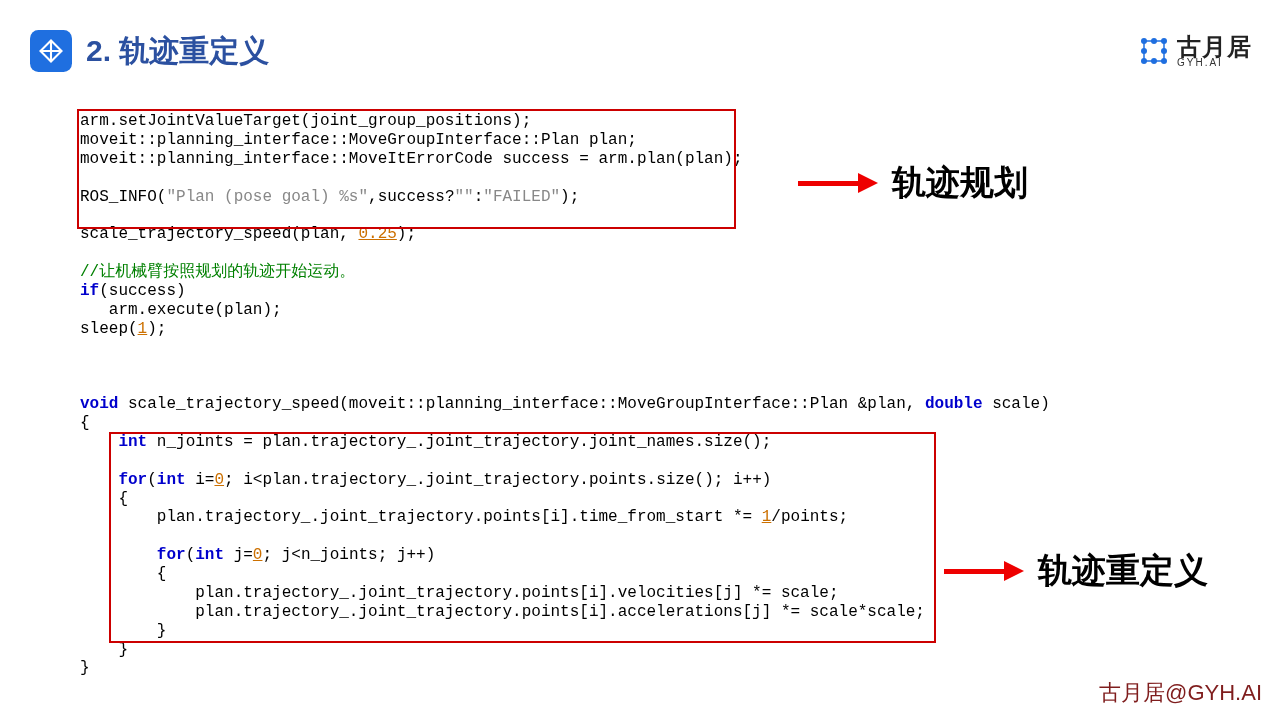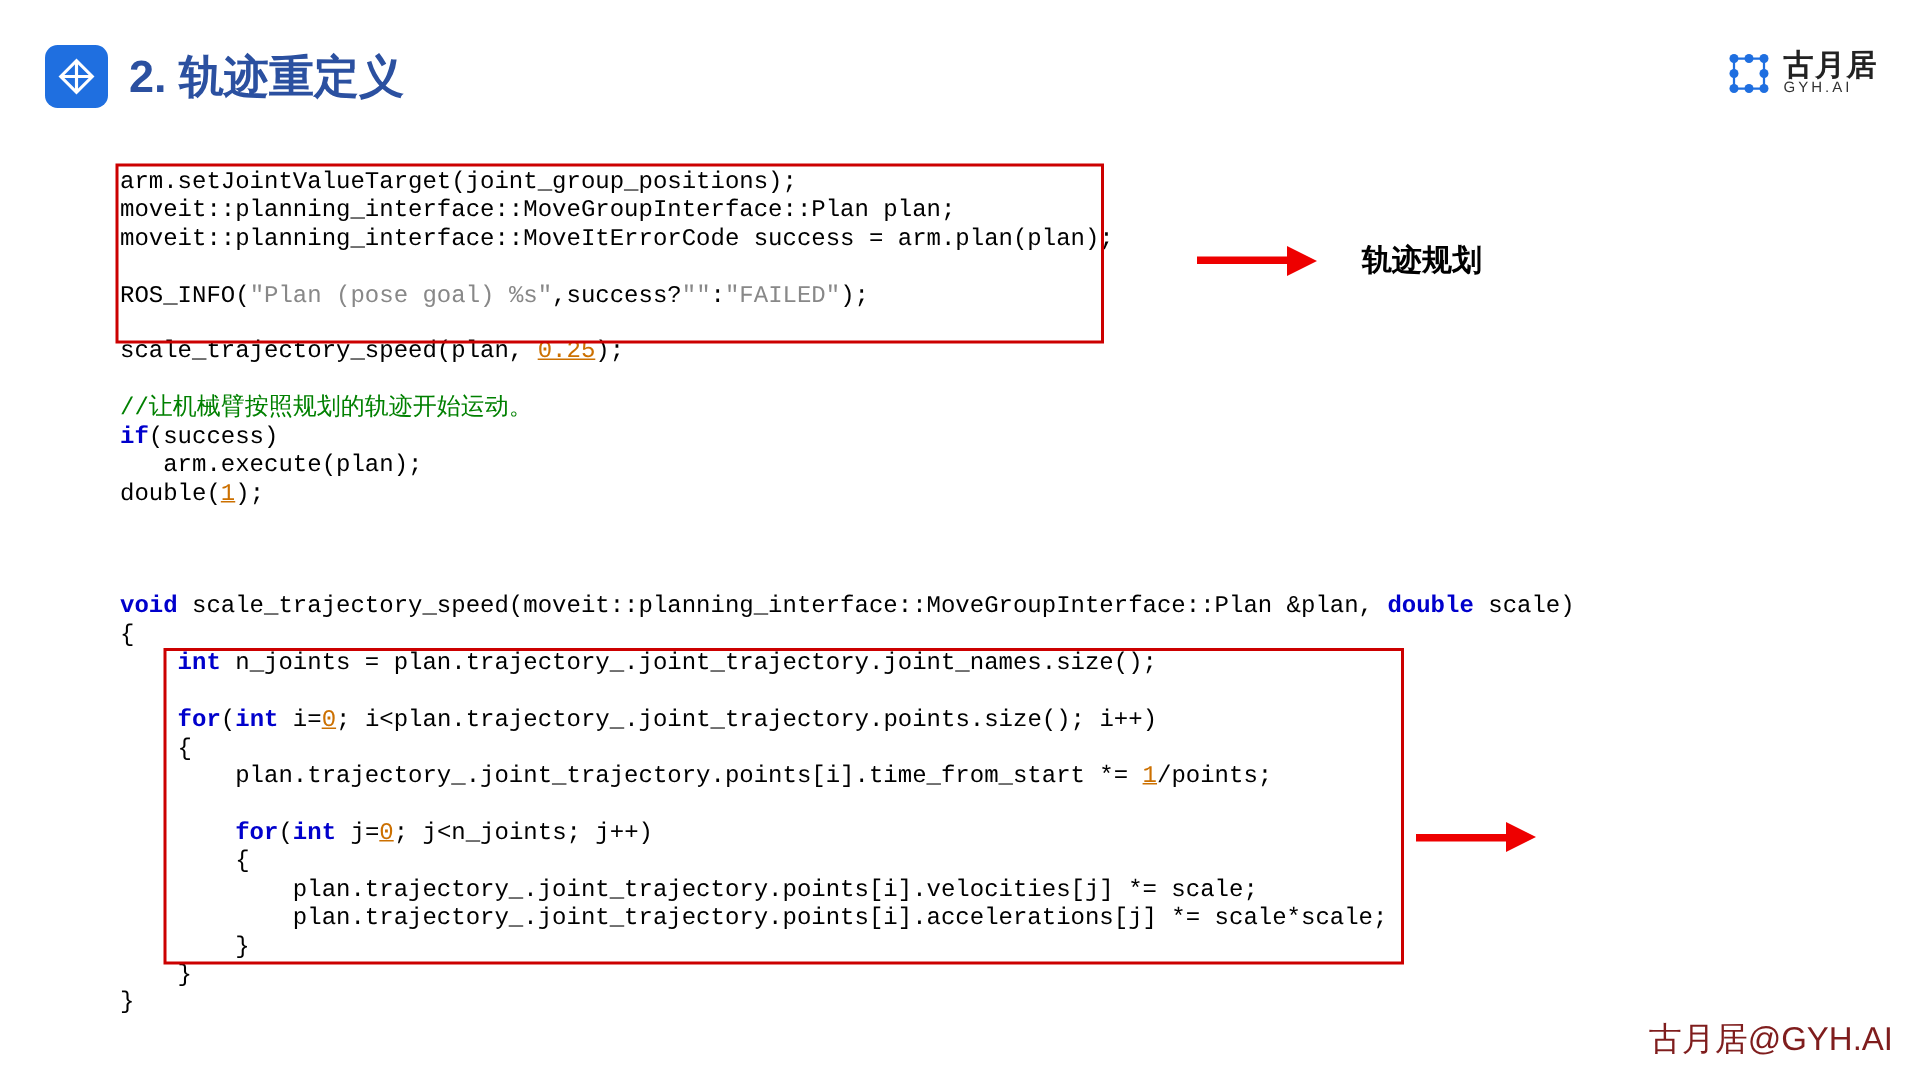"古月居" .brand-name { font-size: 20px -> 24px }
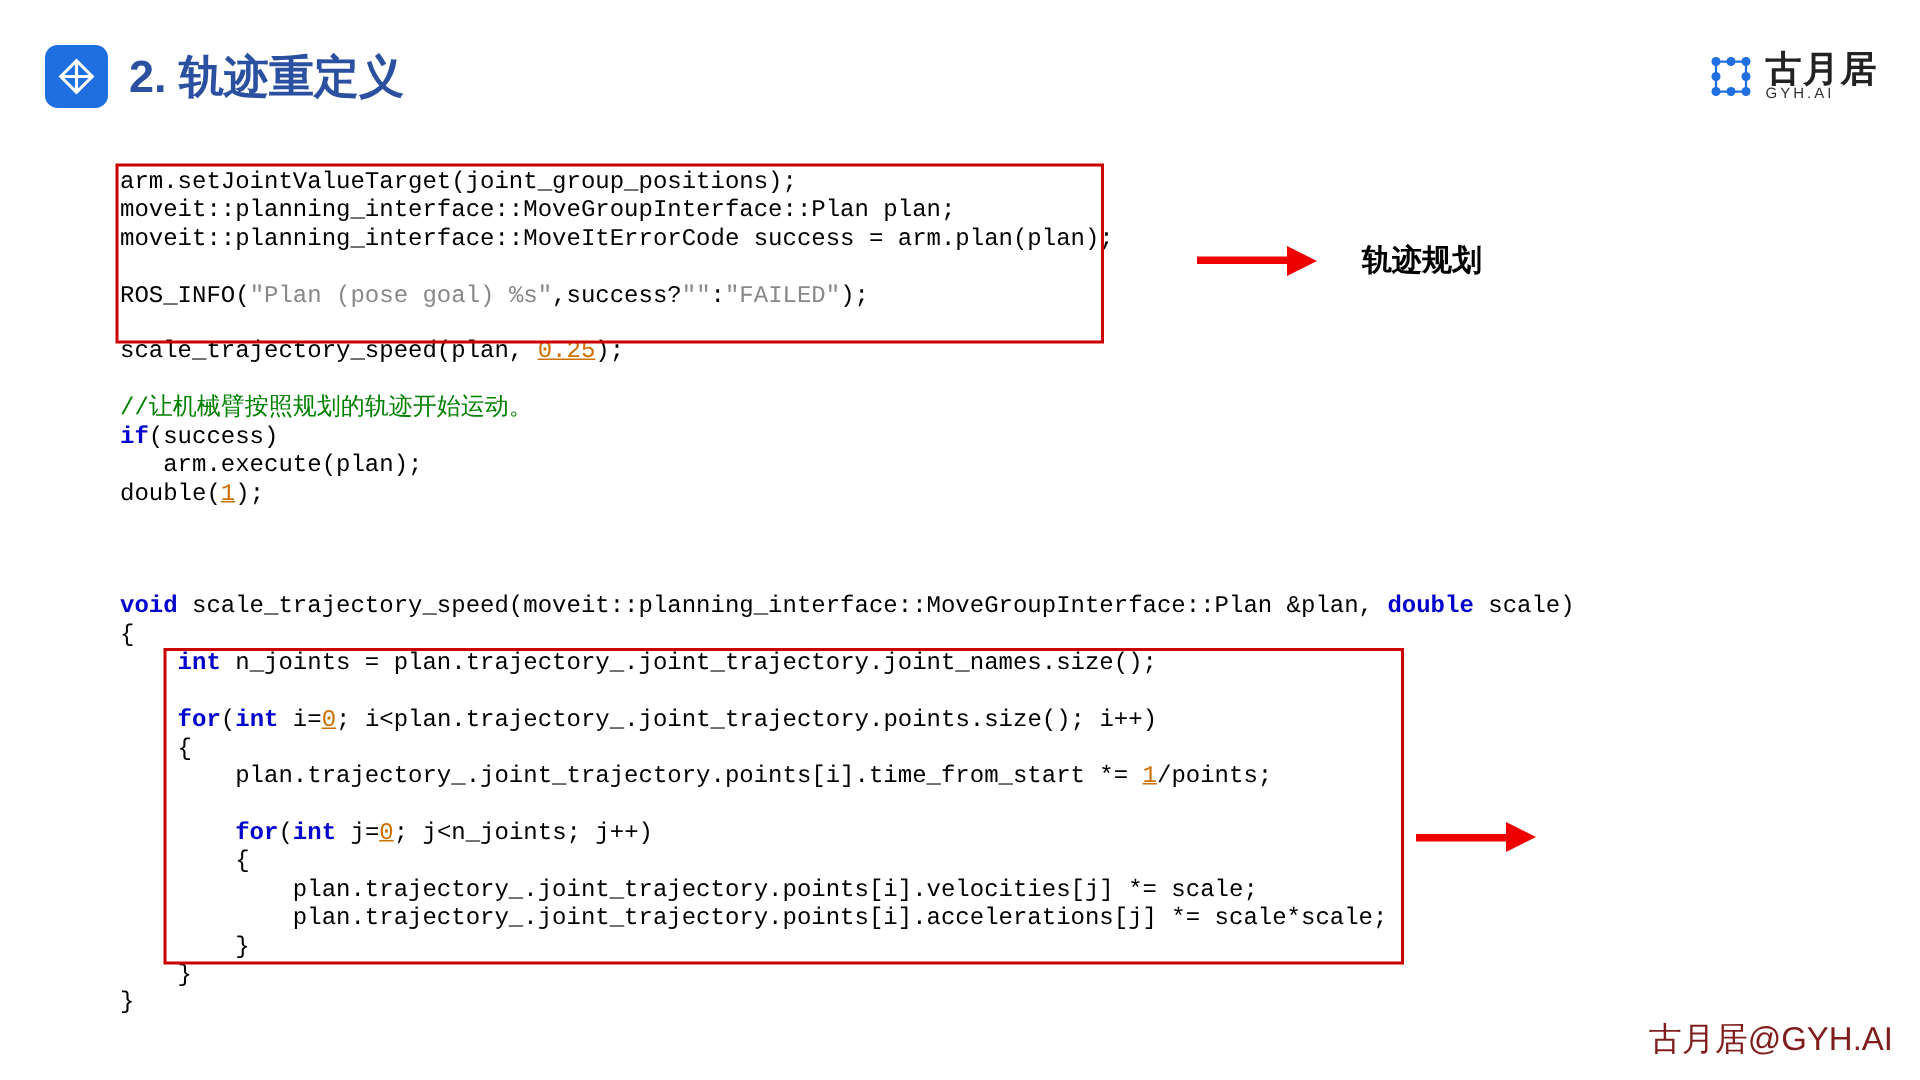"轨迹规划" .label { font-size: 20px -> 34px; margin-left: 30px -> 14px }
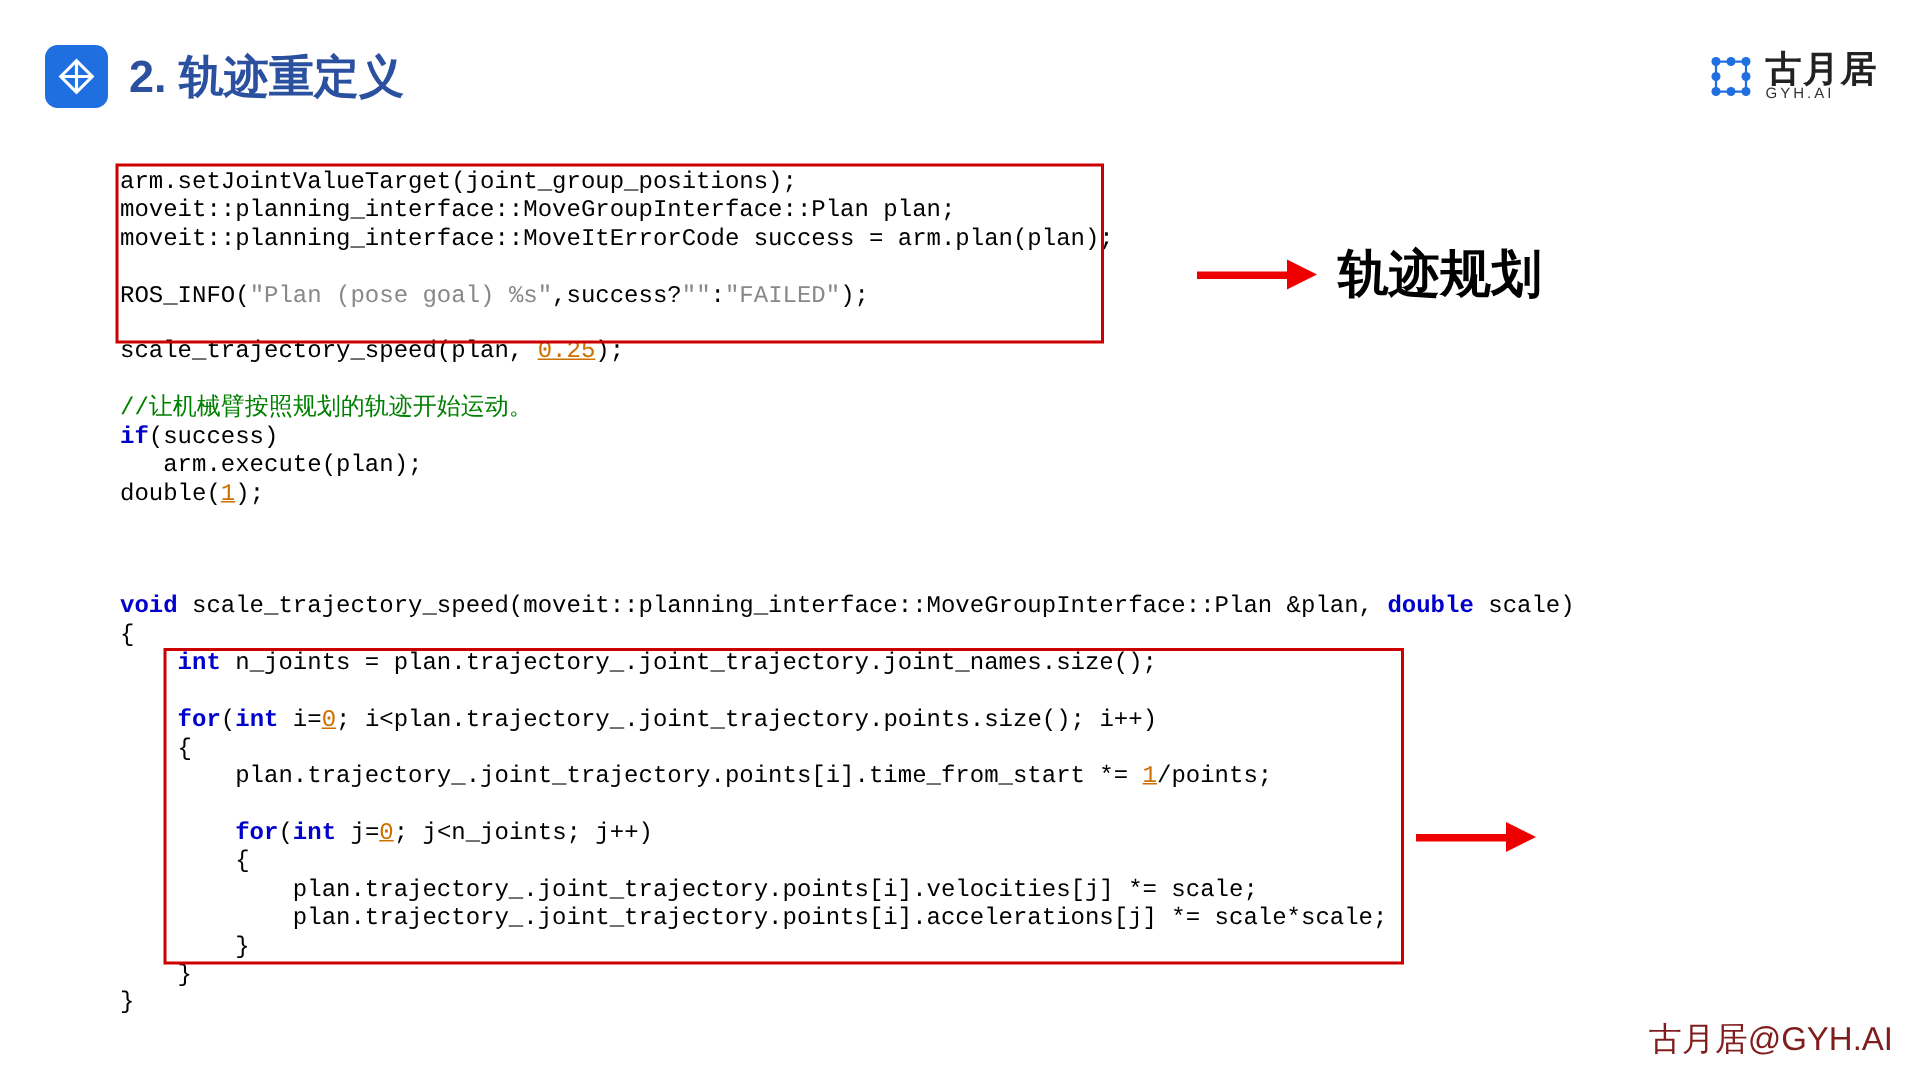"double(" span { text: double -> sleep }
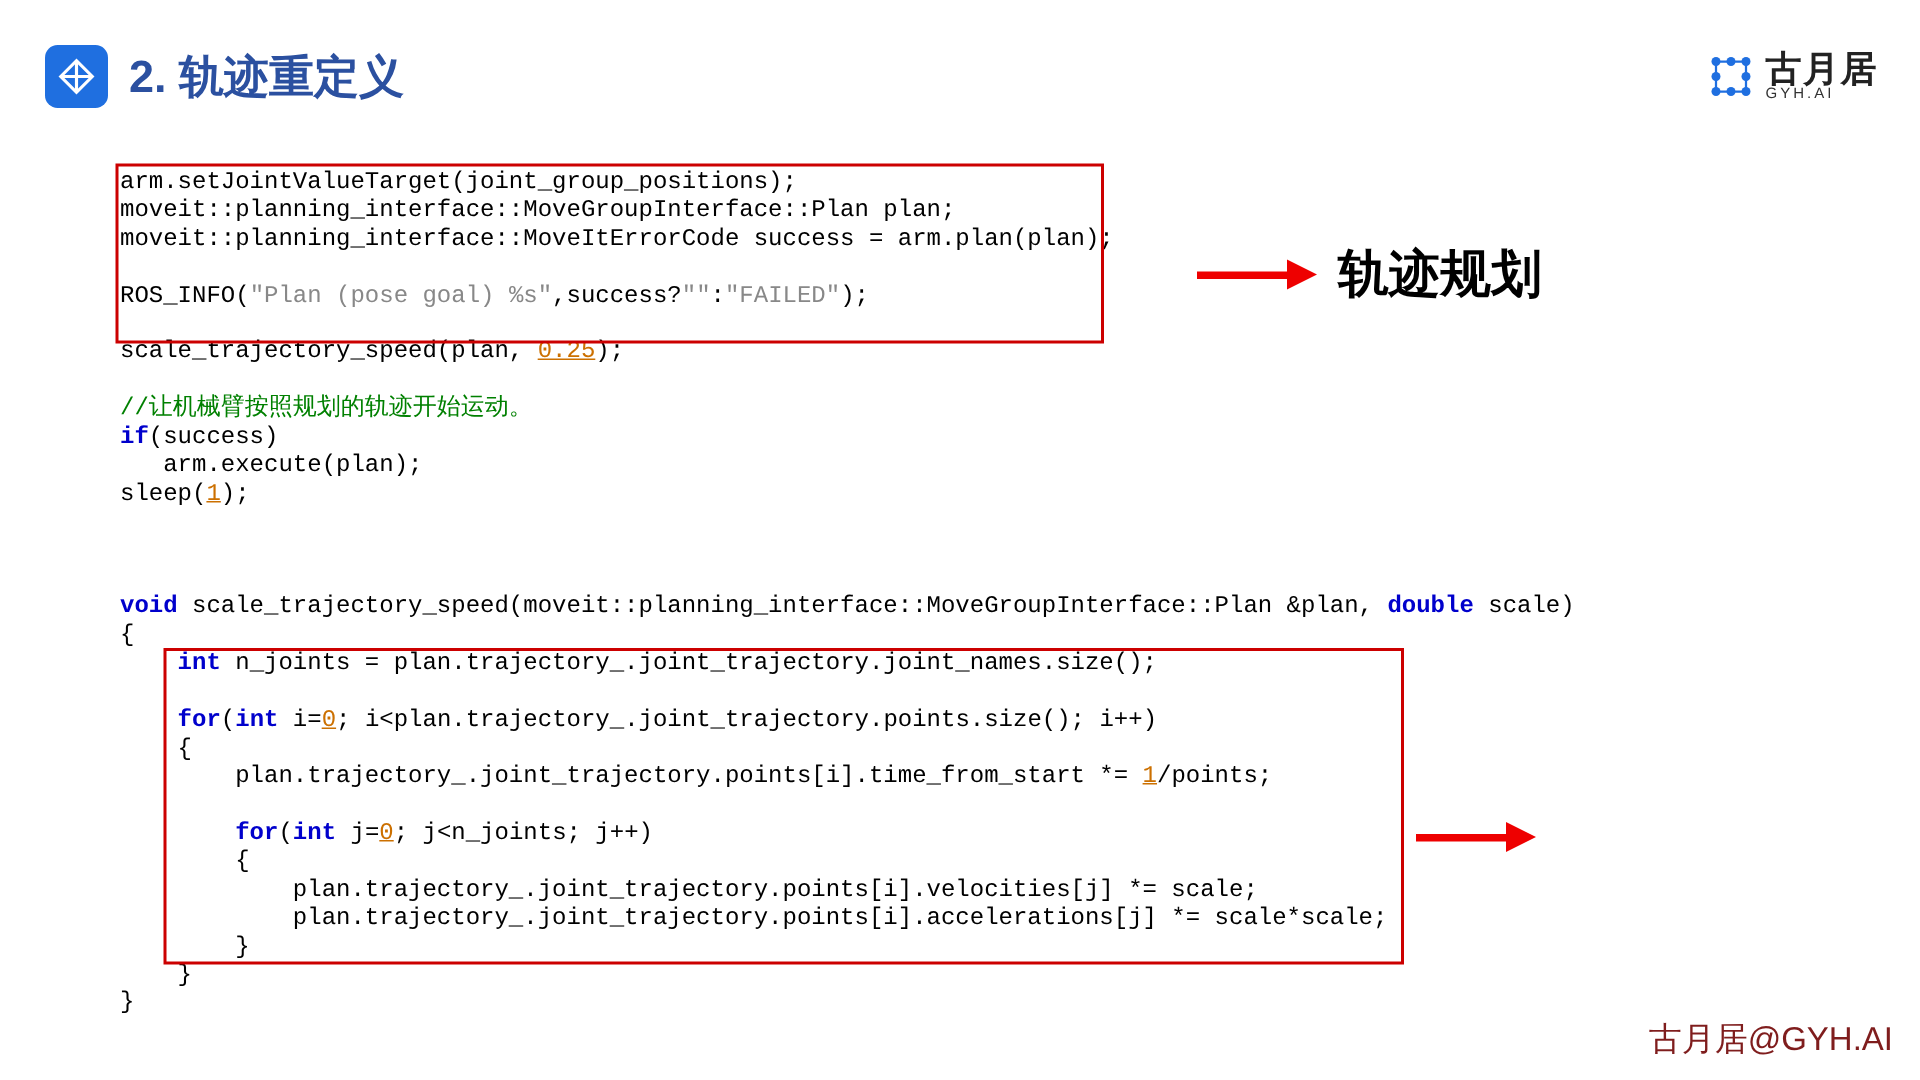"轨迹重定义" span.label { html: none -> <span>轨迹重定义</span> }
